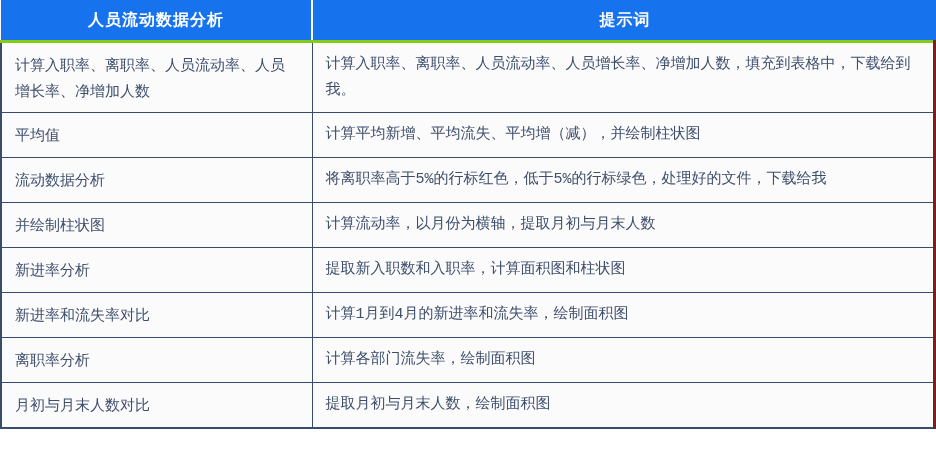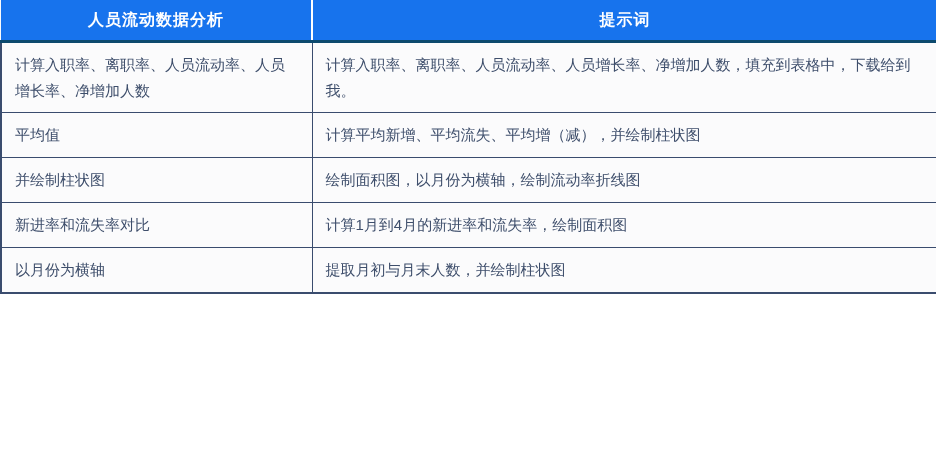"人员流动数据分析" .ptable thead tr { border-bottom: 3px solid #0c4a6e -> 3px solid #84cc16 }
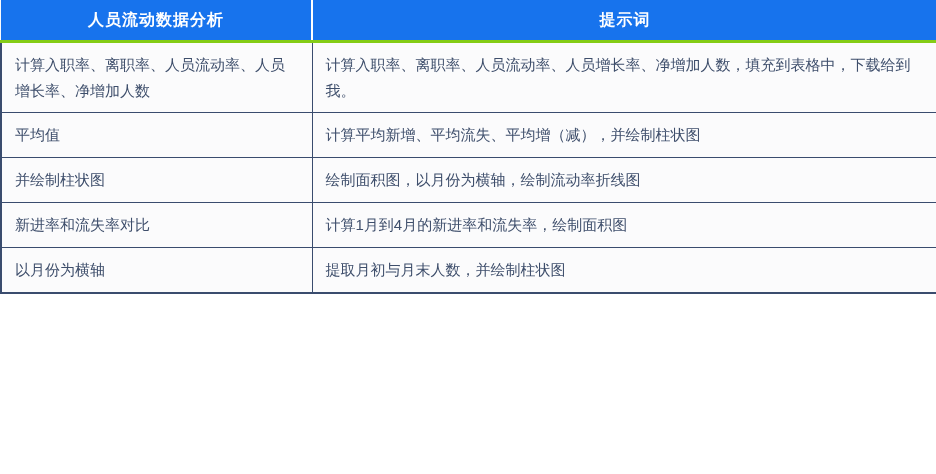"计算入职率、离职率、人员流动率、人员增长率、净增加人数，填充到表格中，下载给到我" .ptable td:last-child { border-right: 3px solid #7f1d1d -> 8px solid #7f1d1d; font-family: none -> Liberation Mono, monospace }
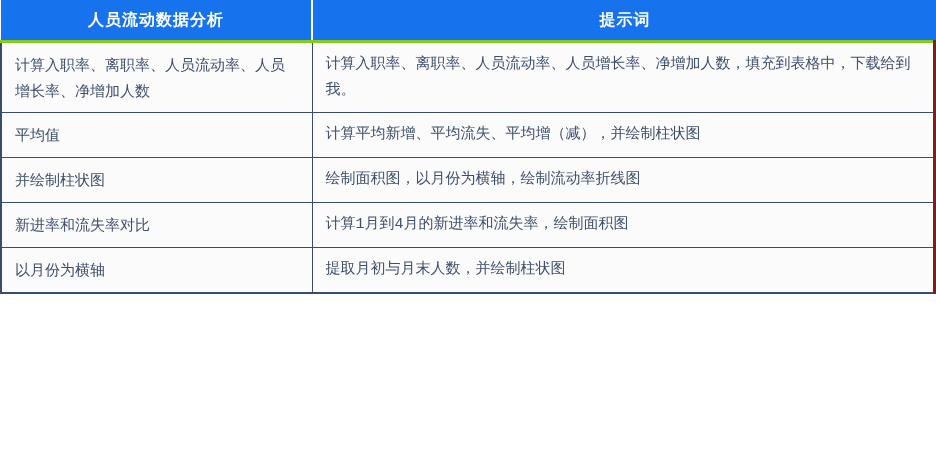"流动数据分析" tr { html: none -> <tr> <td>流动数据分析</td> <td>将离职率高于5%的行标红色，低于5%的行标绿色，处理好的文件，下载给我</td> </tr> }
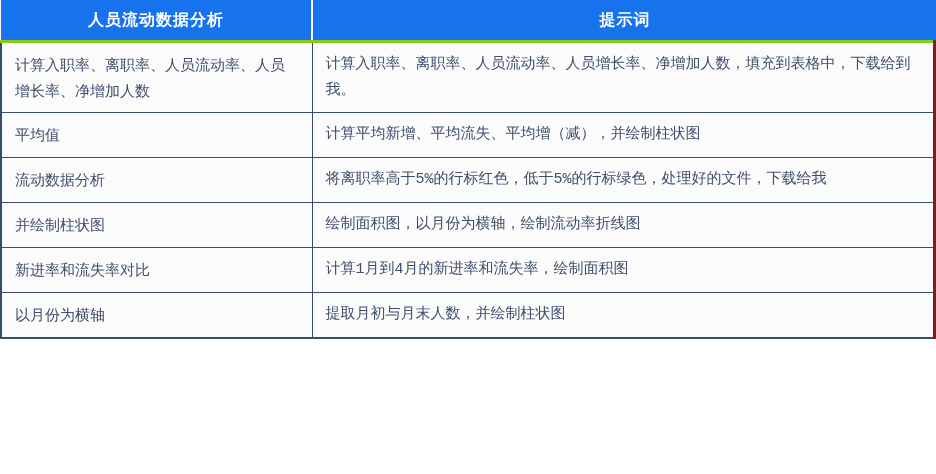"绘制面积图，以月份为横轴，绘制流动率折线图" td { text: 绘制面积图，以月份为横轴，绘制流动率折线图 -> 计算流动率，以月份为横轴，提取月初与月末人数 }
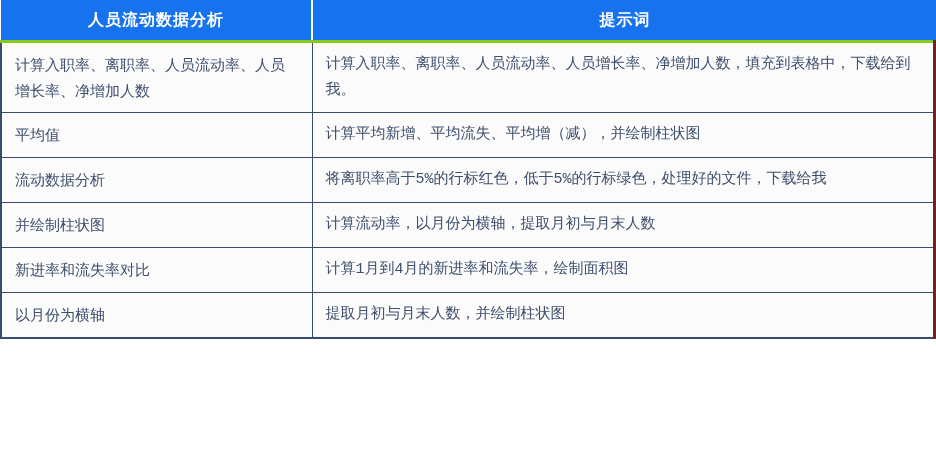"新进率分析" tr { html: none -> <tr> <td>新进率分析</td> <td>提取新入职数和入职率，计算面积图和柱状图</td> </tr> }
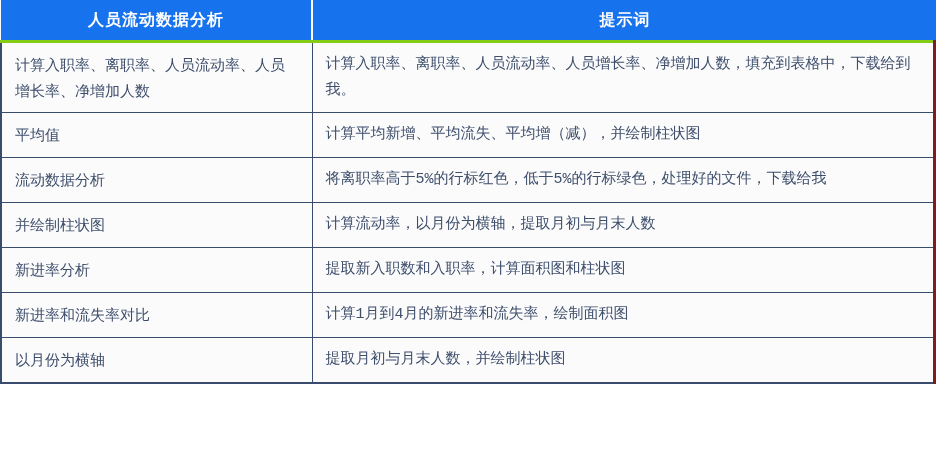"以月份为横轴" td { text: 以月份为横轴 -> 离职率分析 }
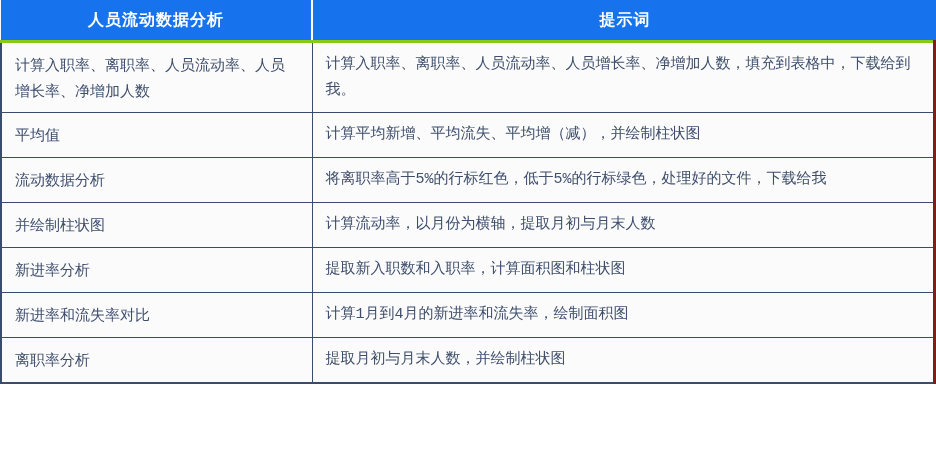"提取月初与月末人数，并绘制柱状图" td { text: 提取月初与月末人数，并绘制柱状 -> 计算各部门流失率，绘制面积 }
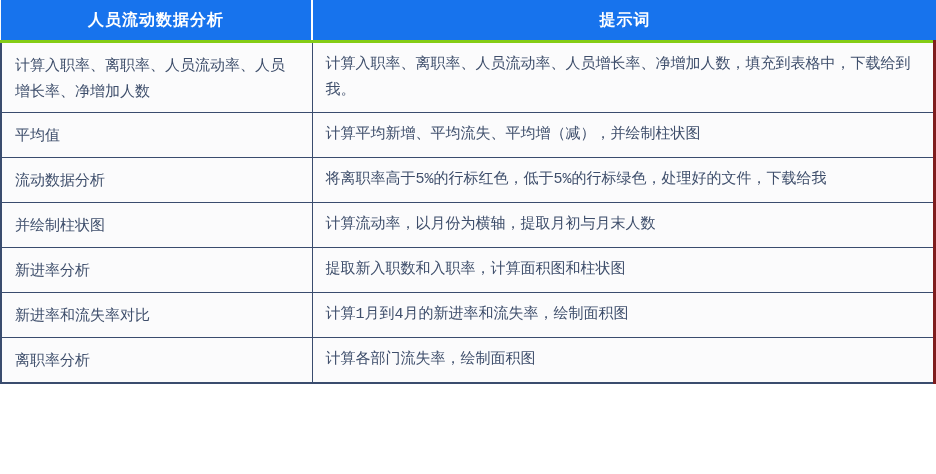"月初与月末人数对比" tr { html: none -> <tr> <td>月初与月末人数对比</td> <td>提取月初与月末人数，绘制面积图</td> </tr> }
